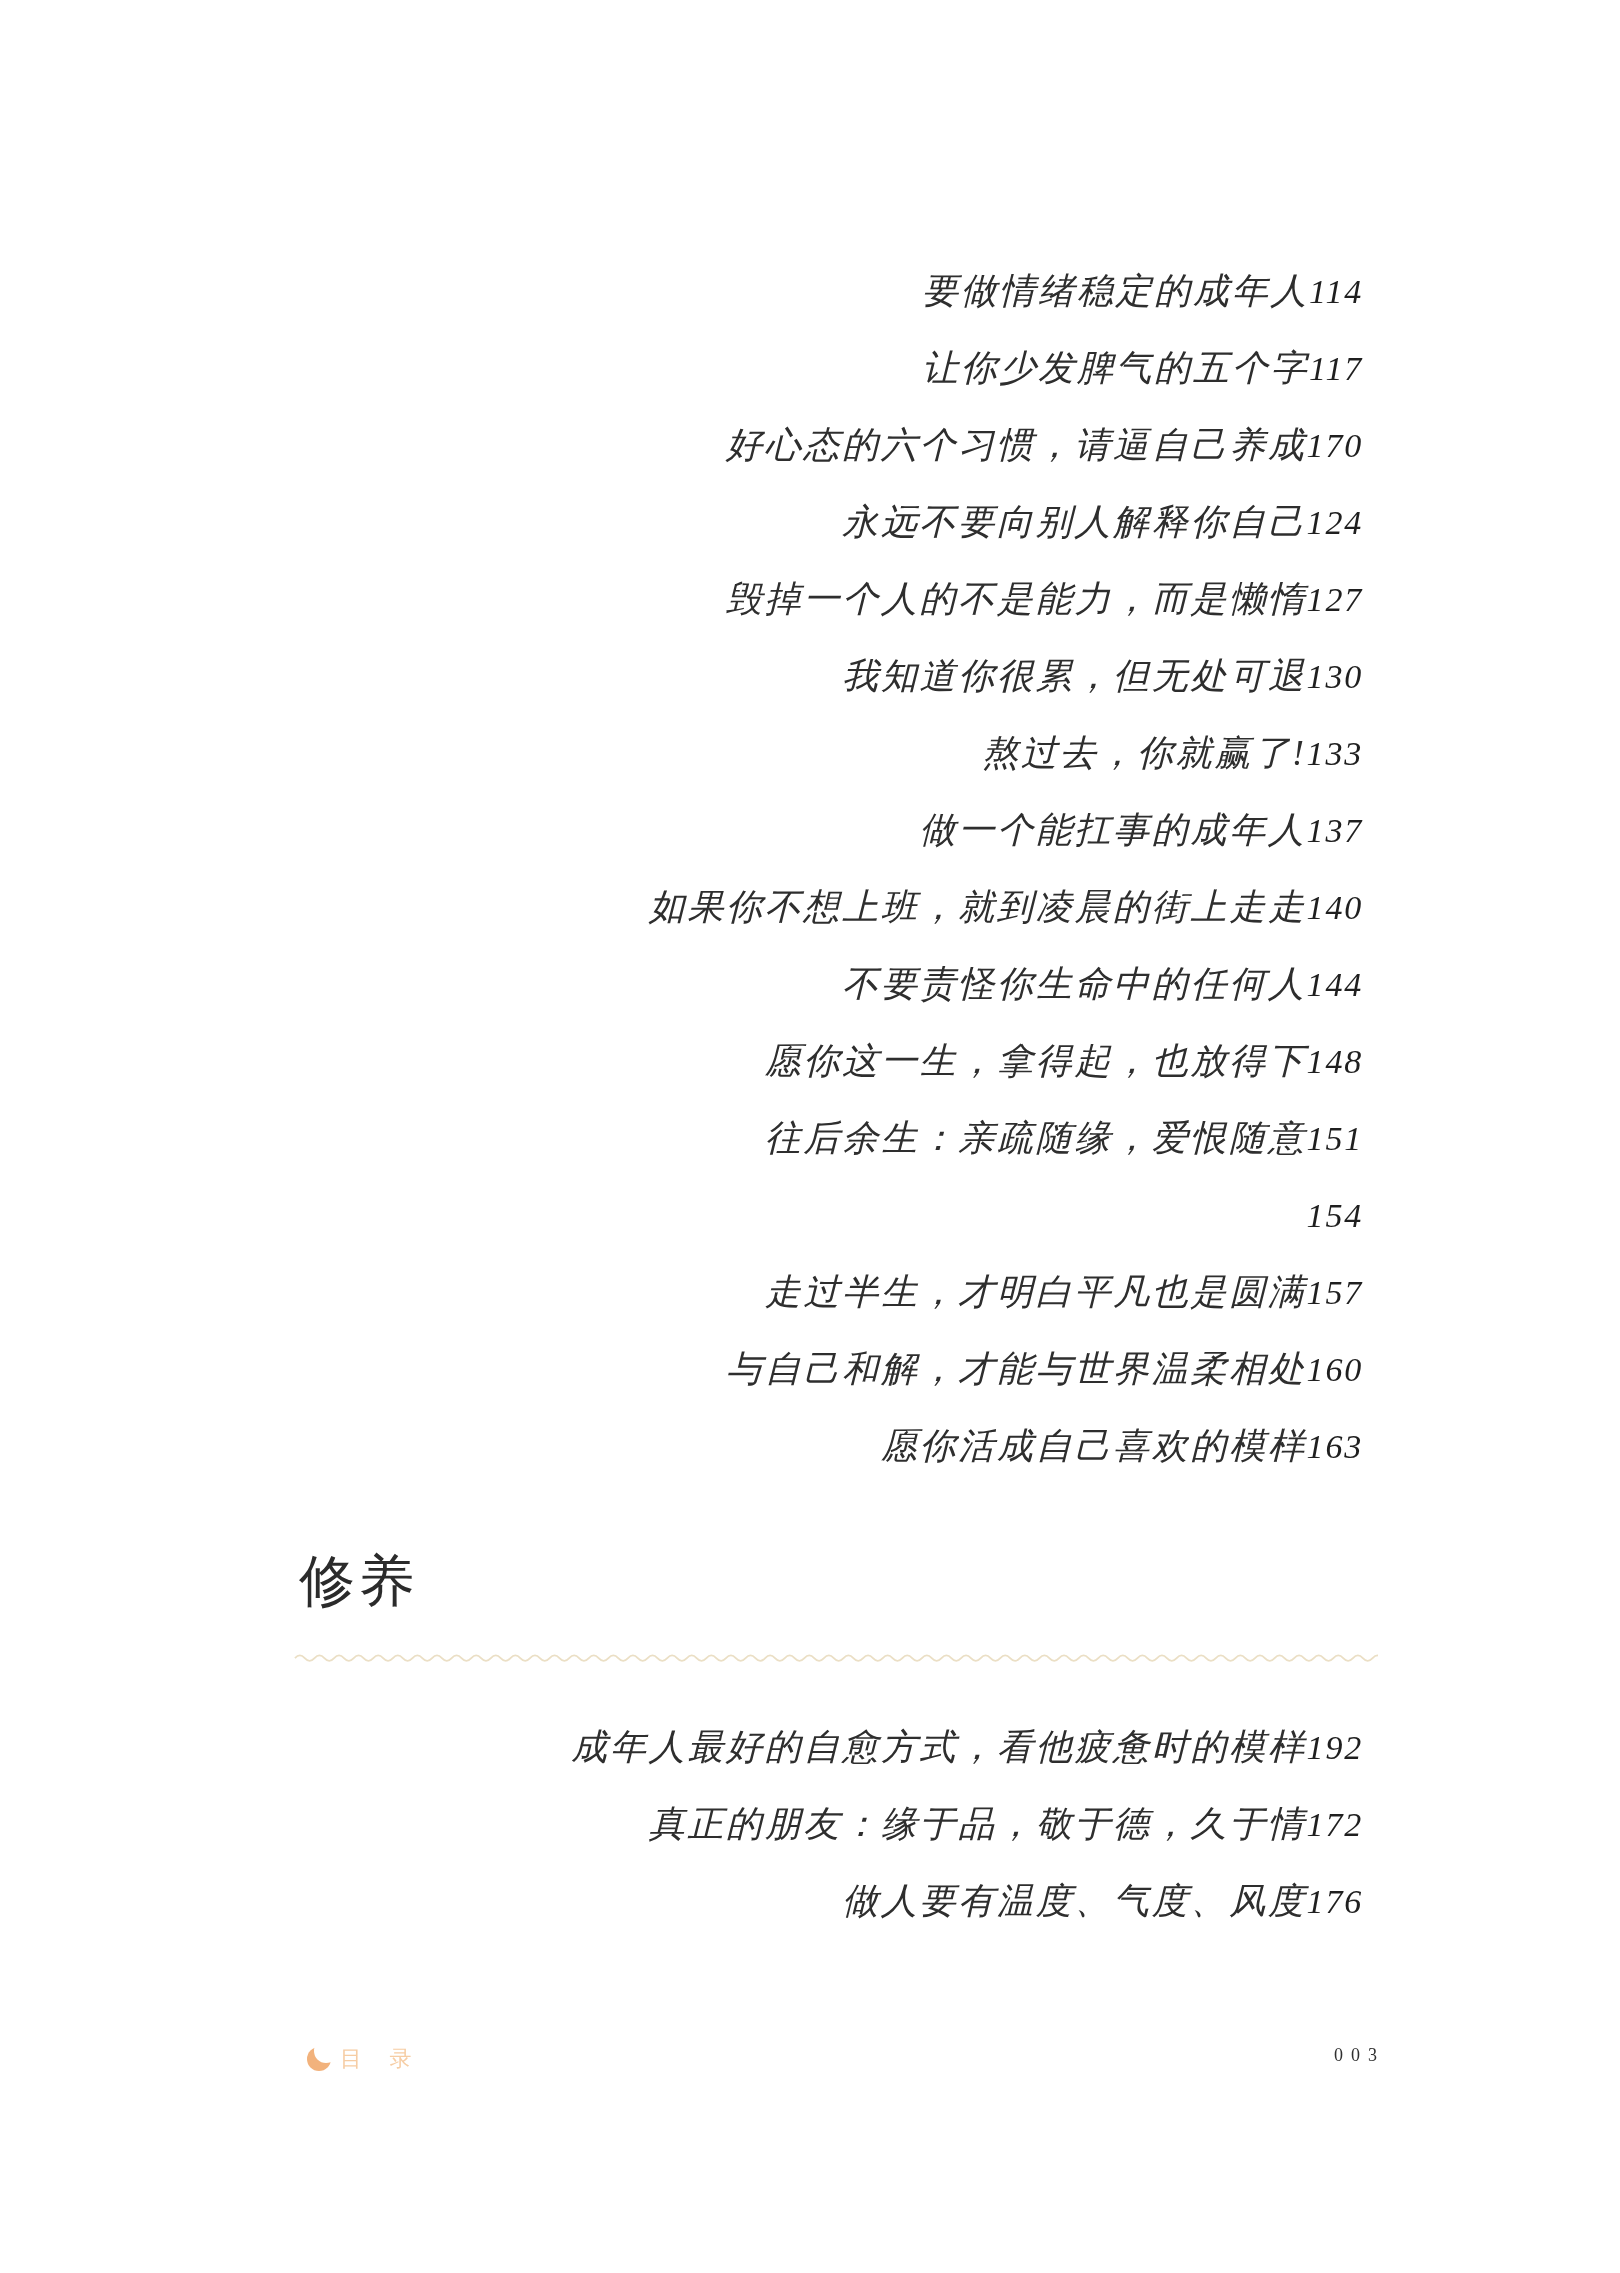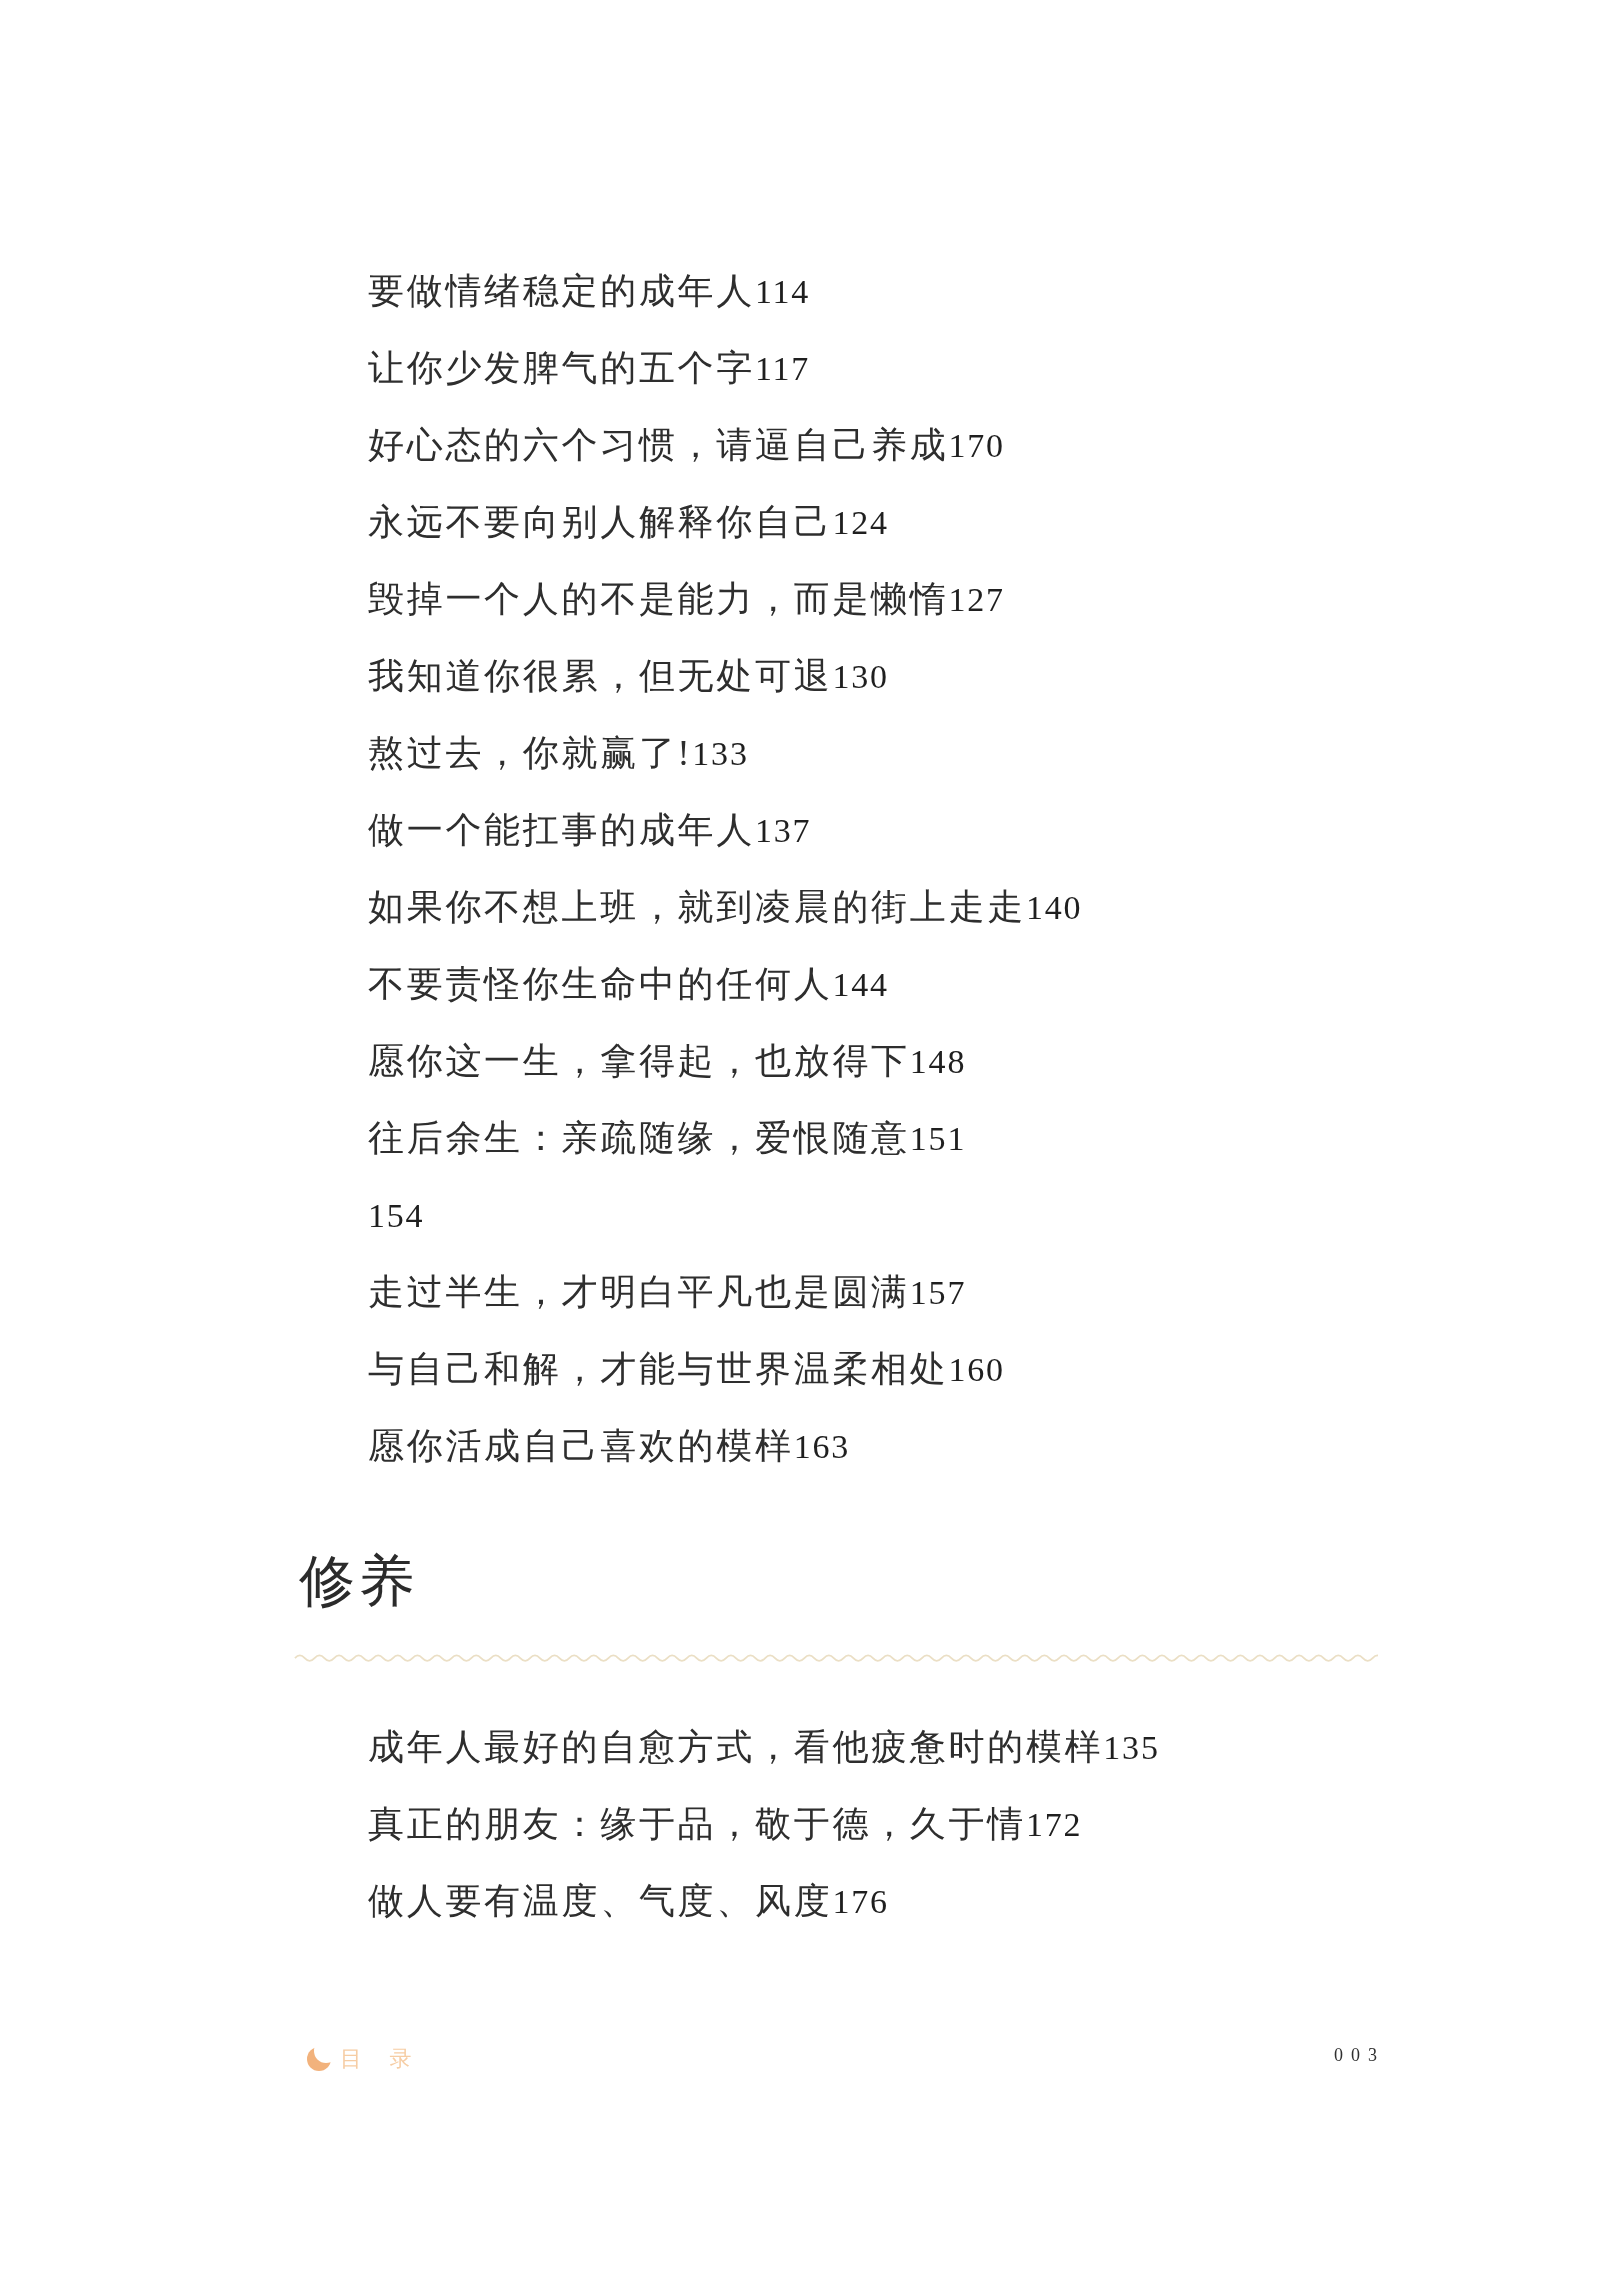"要做情绪稳定的成年人" .row { font-style: none -> italic; justify-content: flex-start -> flex-end }
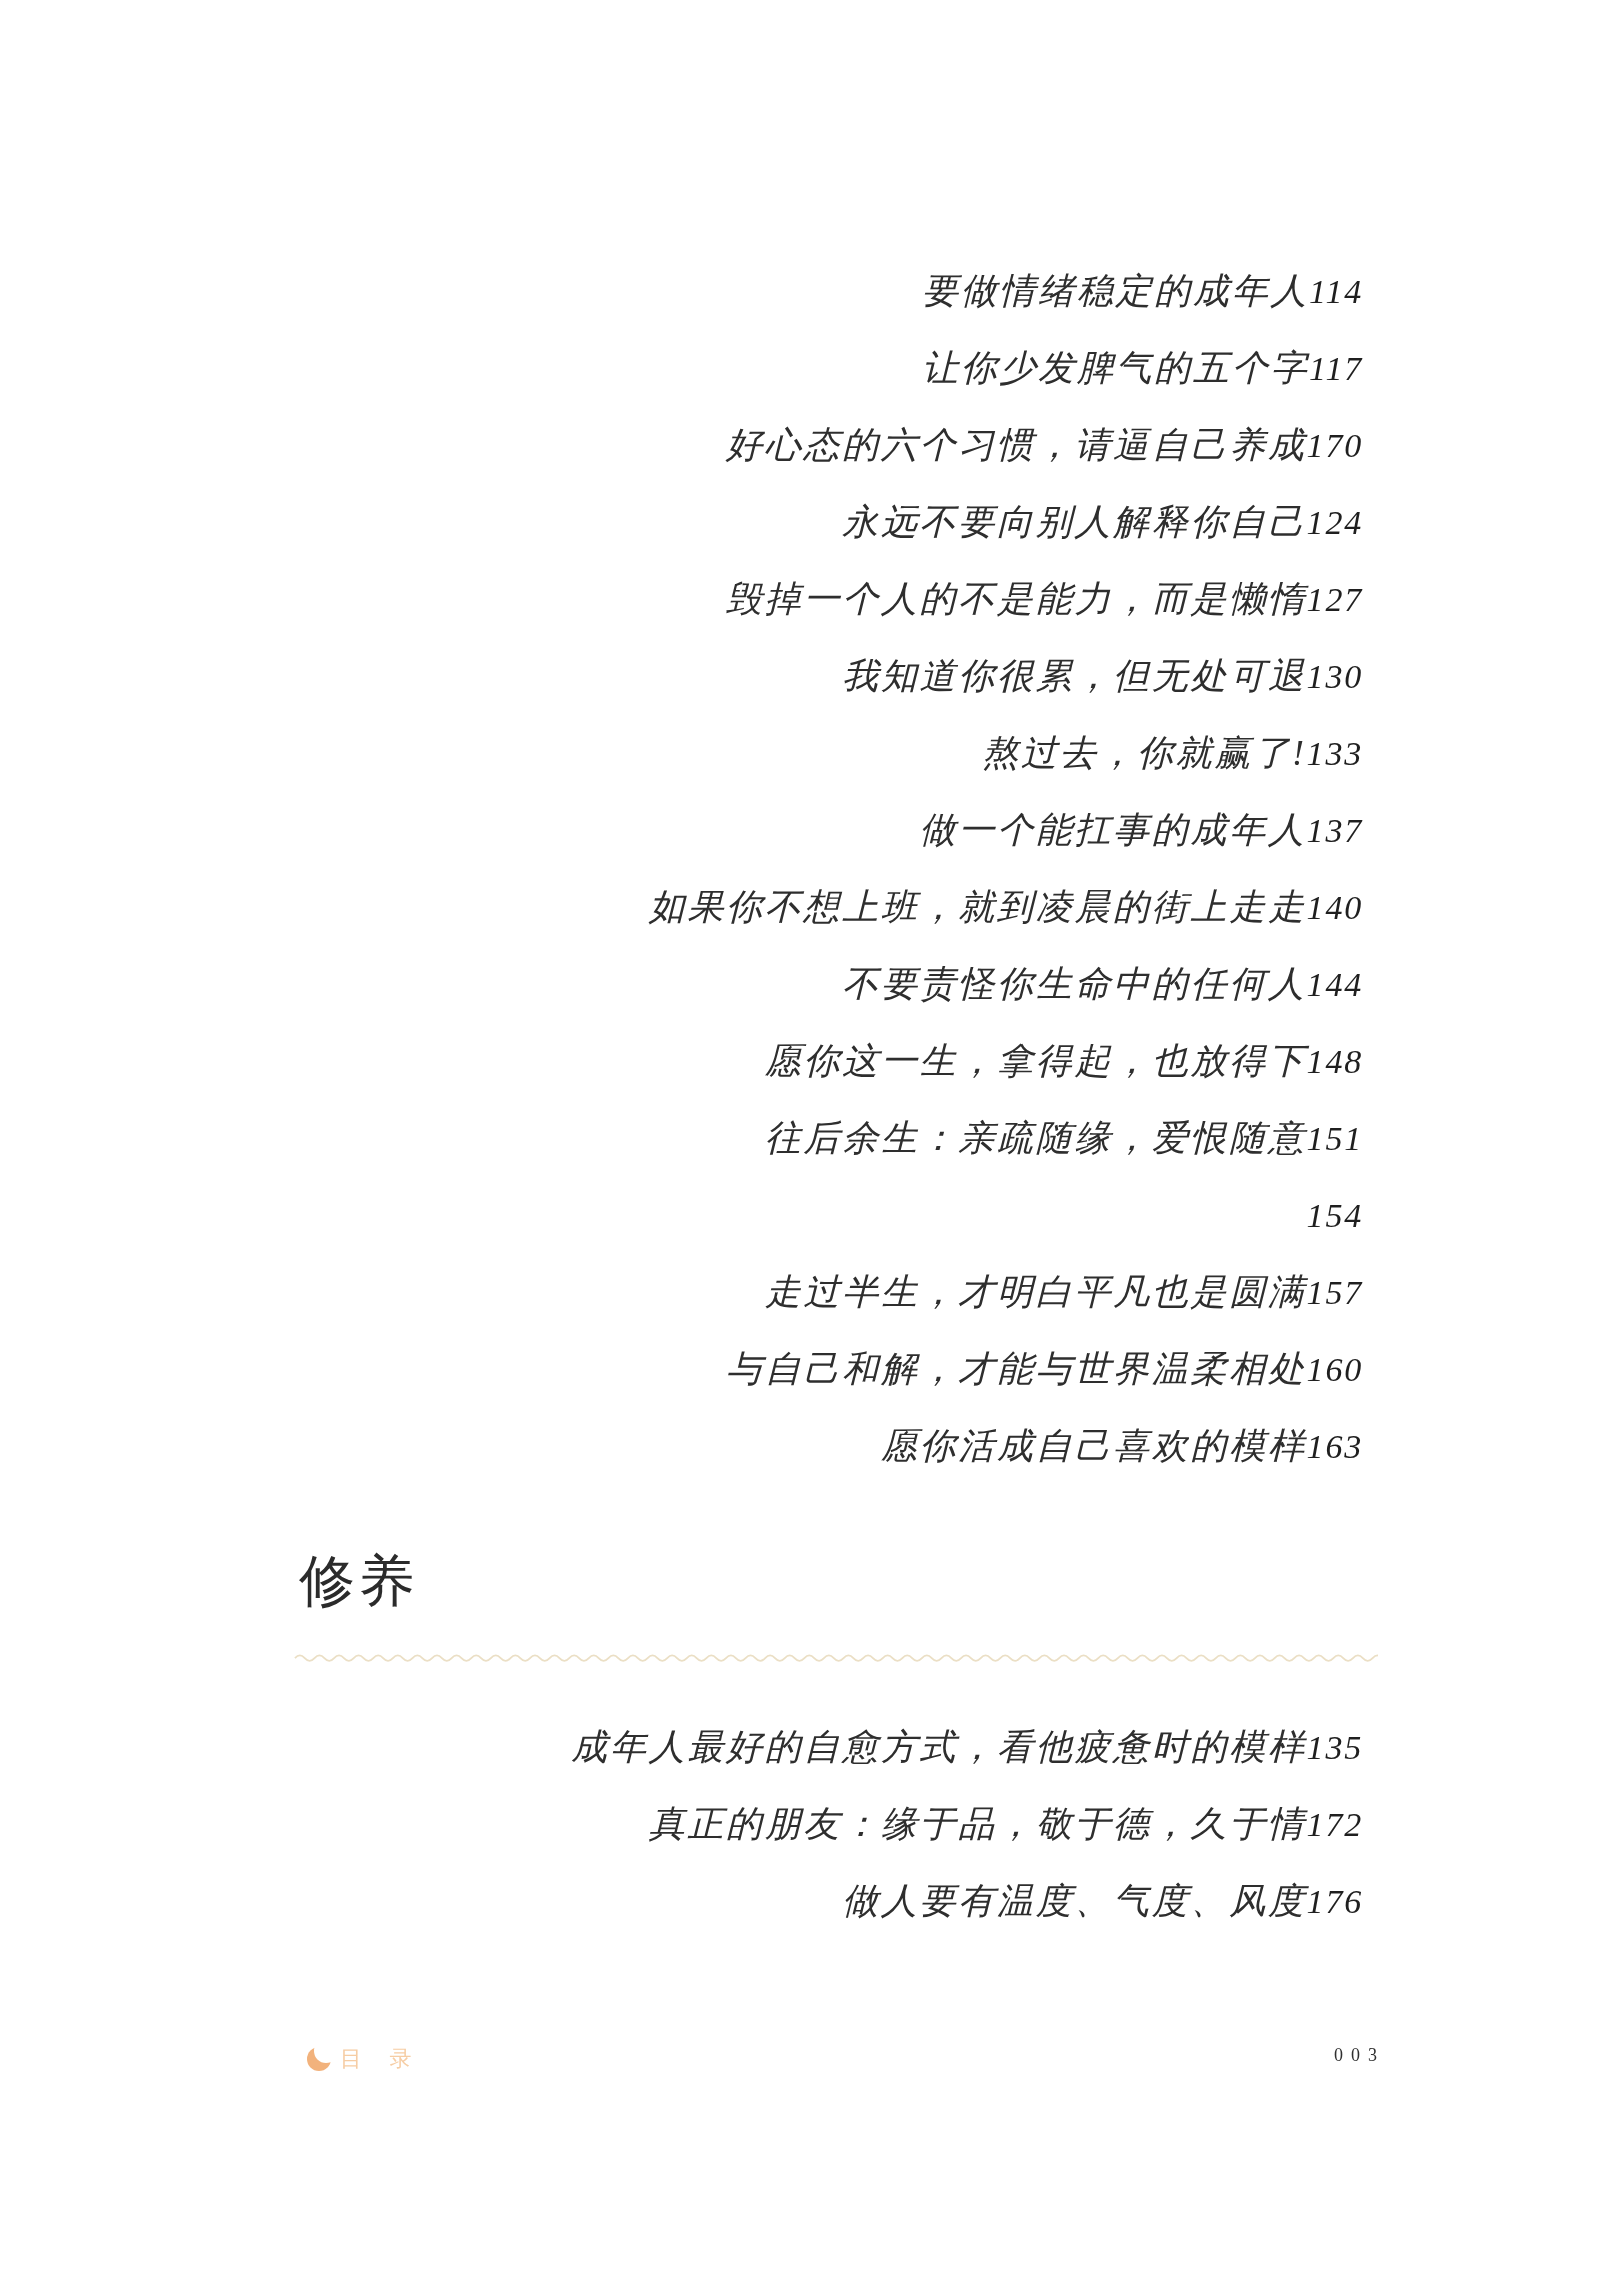"135" span.pagenum { text: 135 -> 192 }
